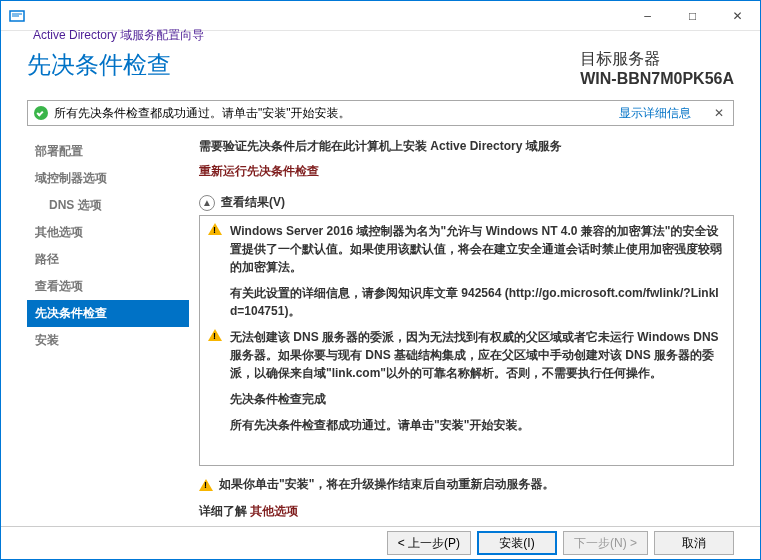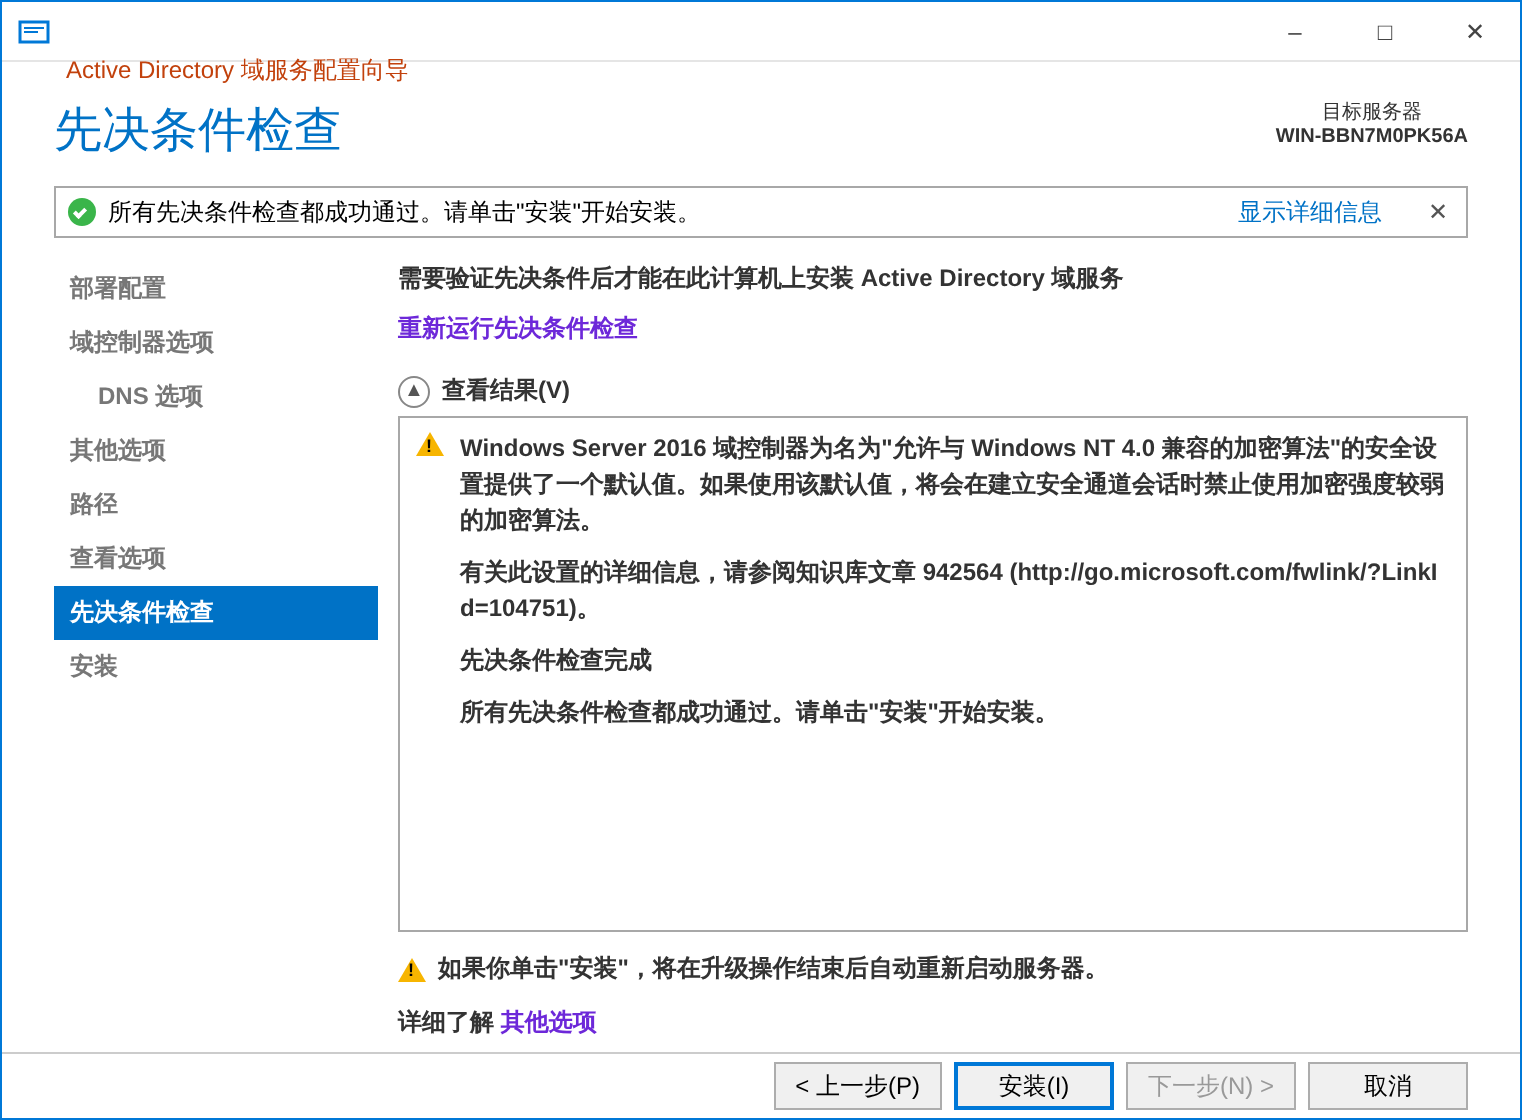"Active Directory 域服务配置向导" .titlebar-text { color: #c2410c -> #4c1d95 }
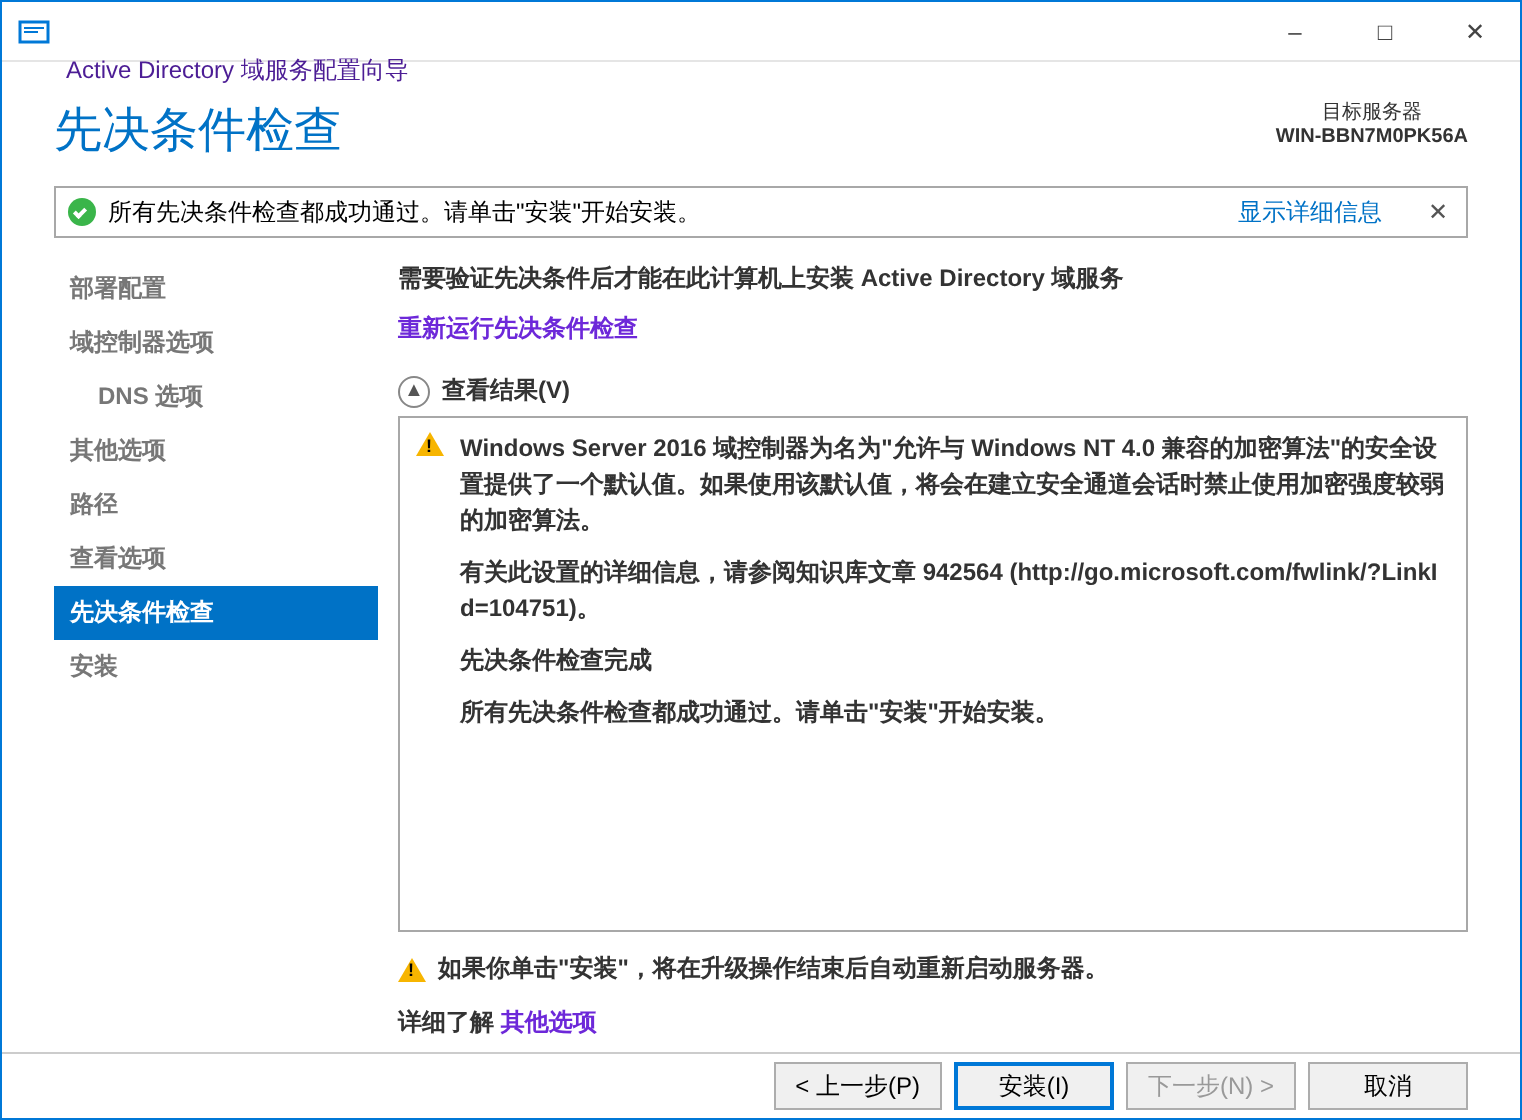"目标服务器" .target-box { font-size: 10px -> 16px; text-align: center -> left }
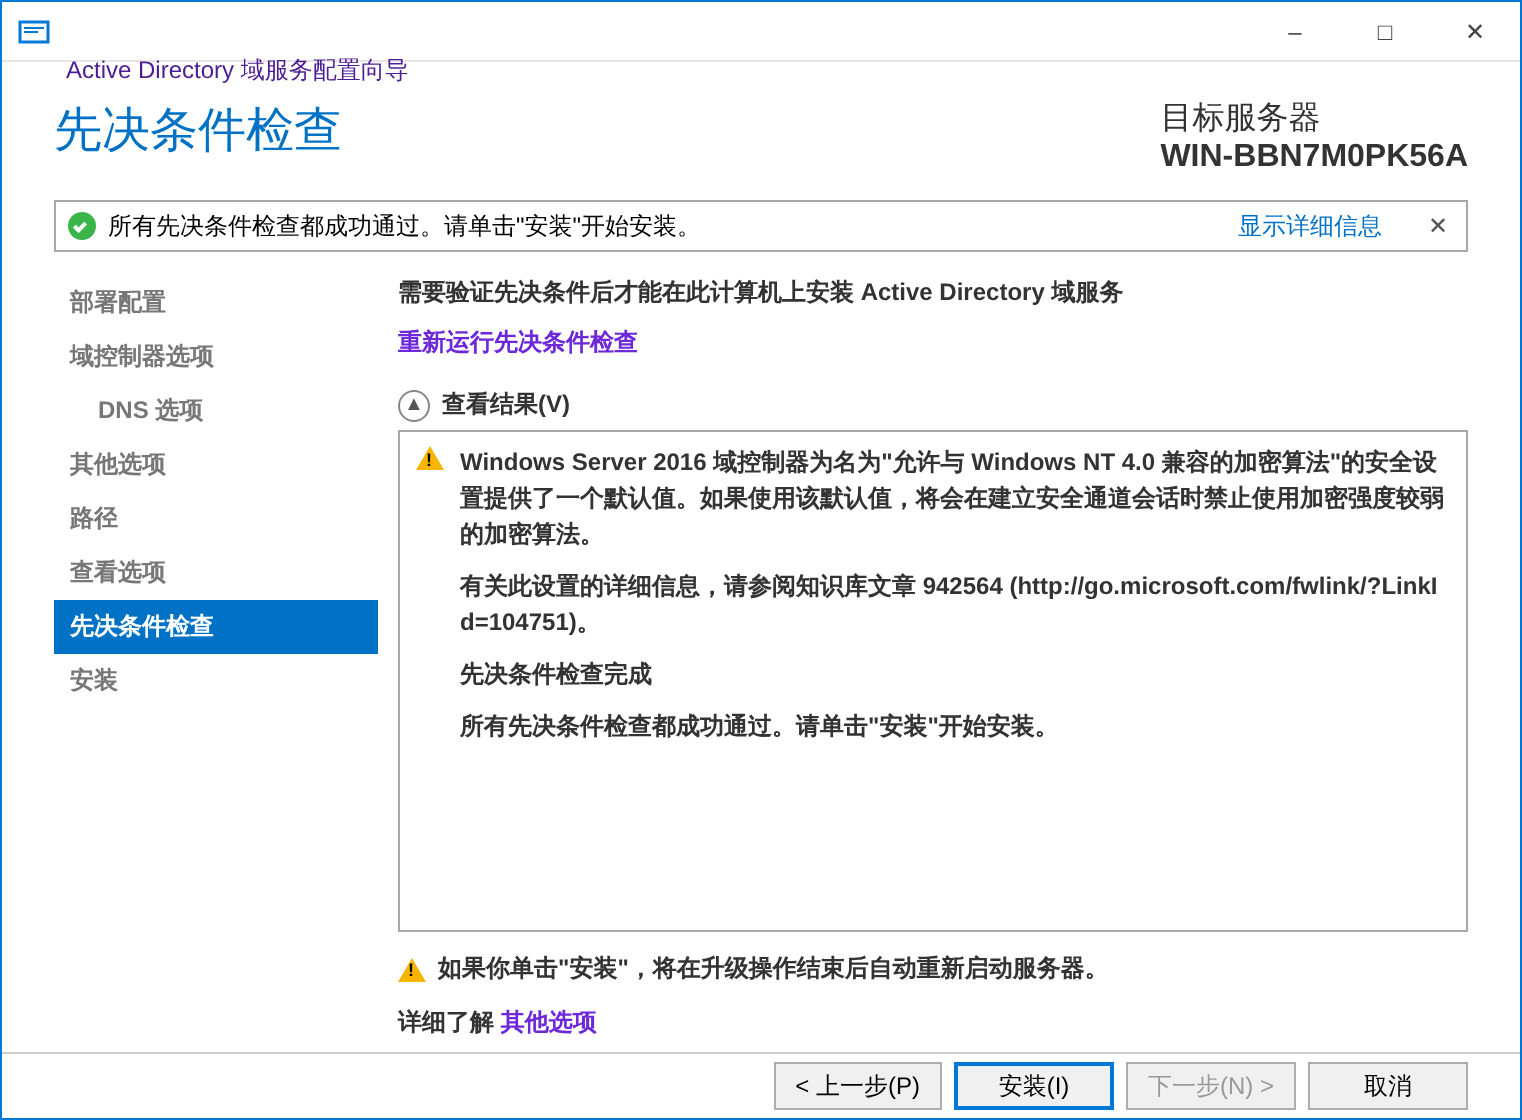"重新运行先决条件检查" .main-link { color: #6d28d9 -> #7f1d1d }
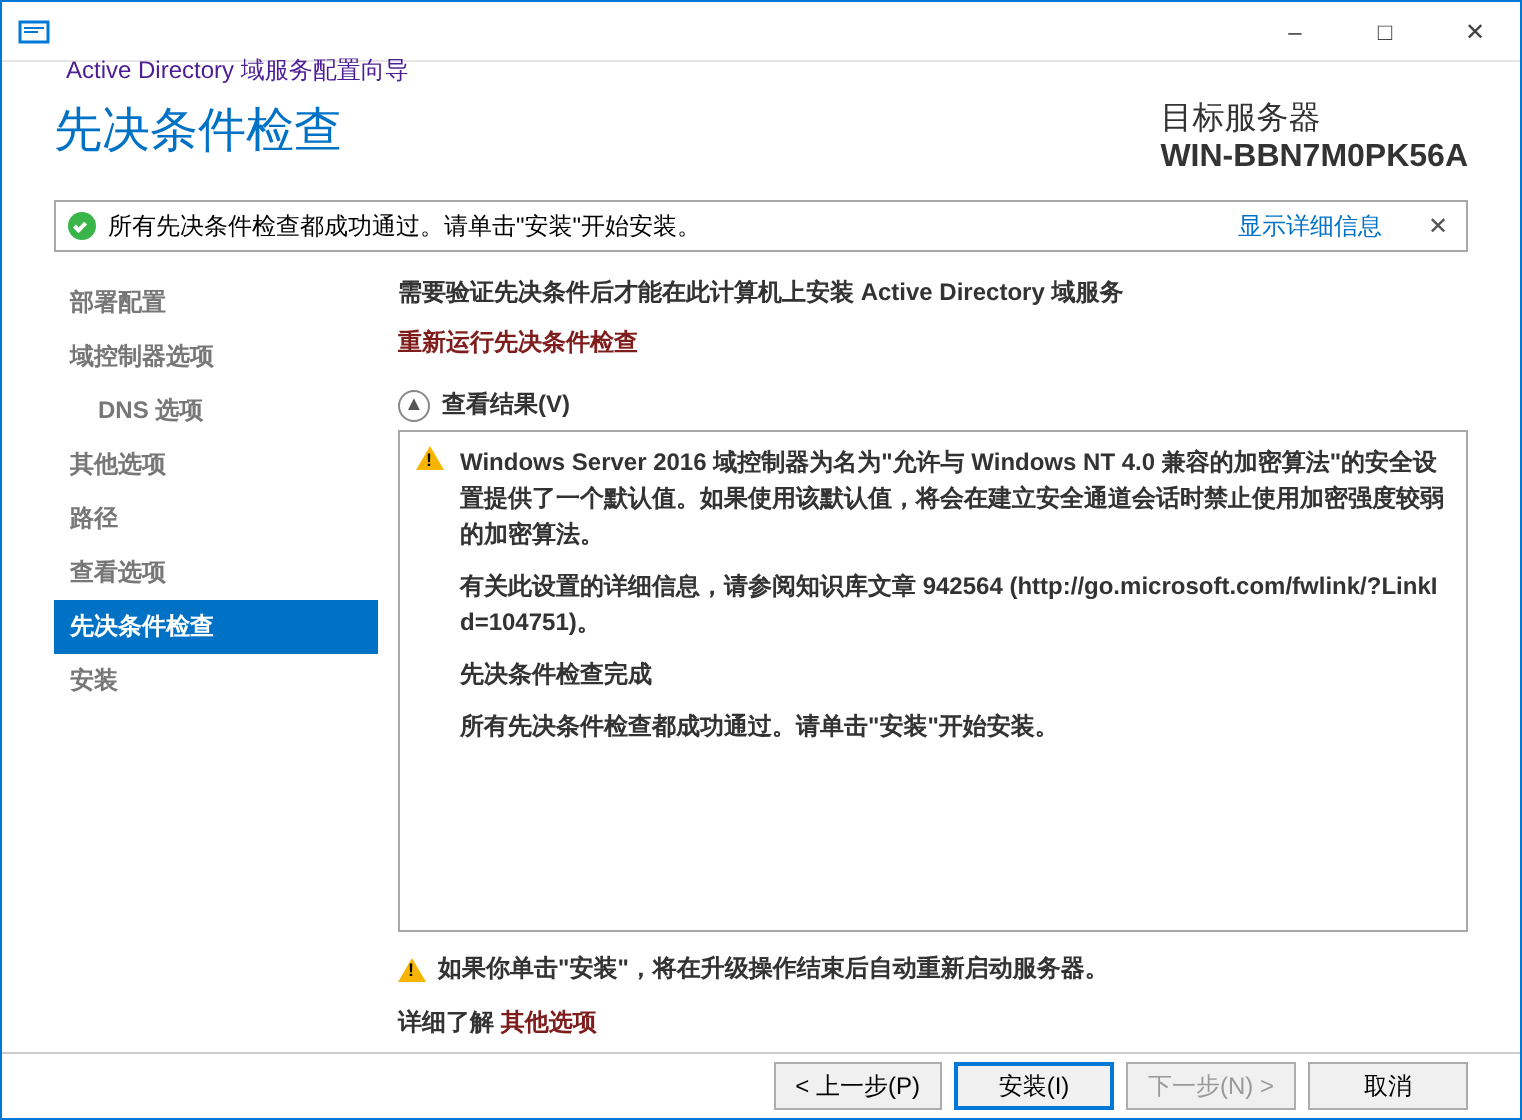"无法创建该 DNS 服务器的委派，因为无法找到有权威的父区域或者它未运行" div.res-item { html: none -> <div> <div> <div></div> </div> <div>无法创建该 DNS 服务器的委派，因为无法找到有权威的父区域或者它未运行 Windows DNS 服务器。如果你要与现有 DNS 基础结构集成，应在父区域中手动创建对该 DNS 服务器的委派，以确保来自域"link.com"以外的可靠名称解析。否则，不需要执行任何操作。</div> </div> }
